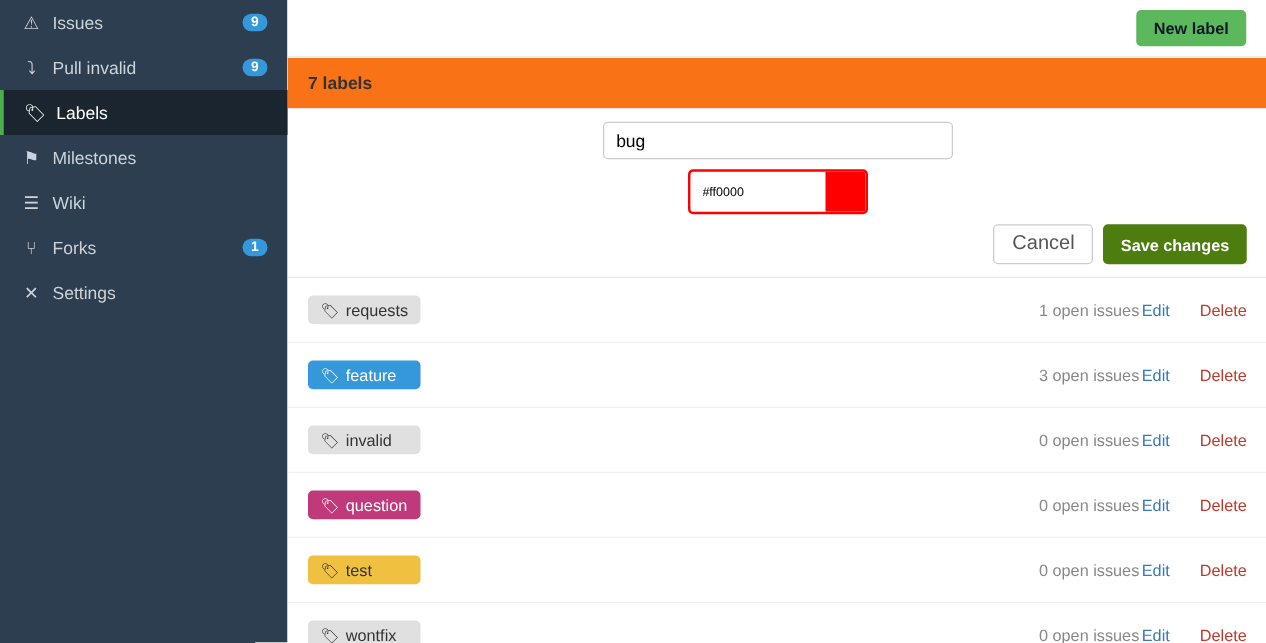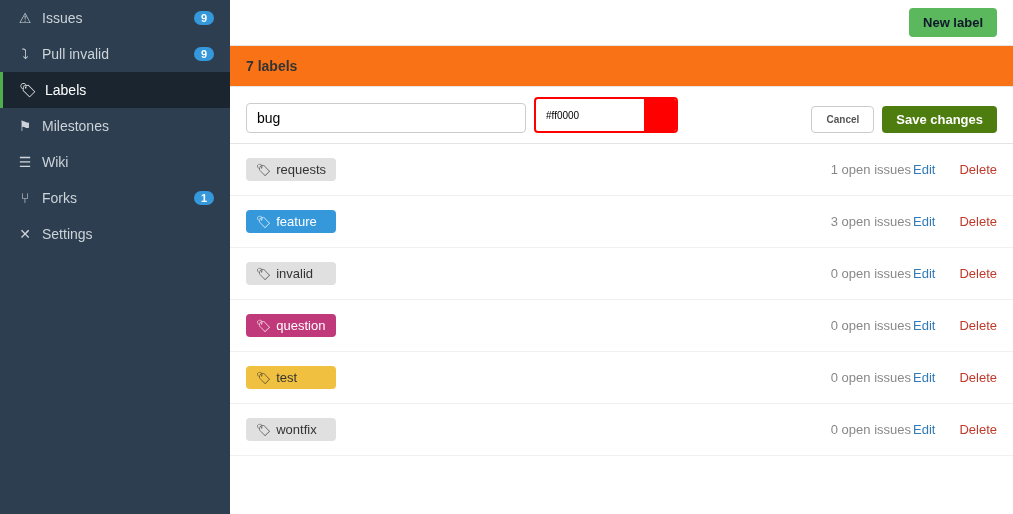"bug" .edit-row { align-items: flex-end -> center; flex-direction: none -> column }
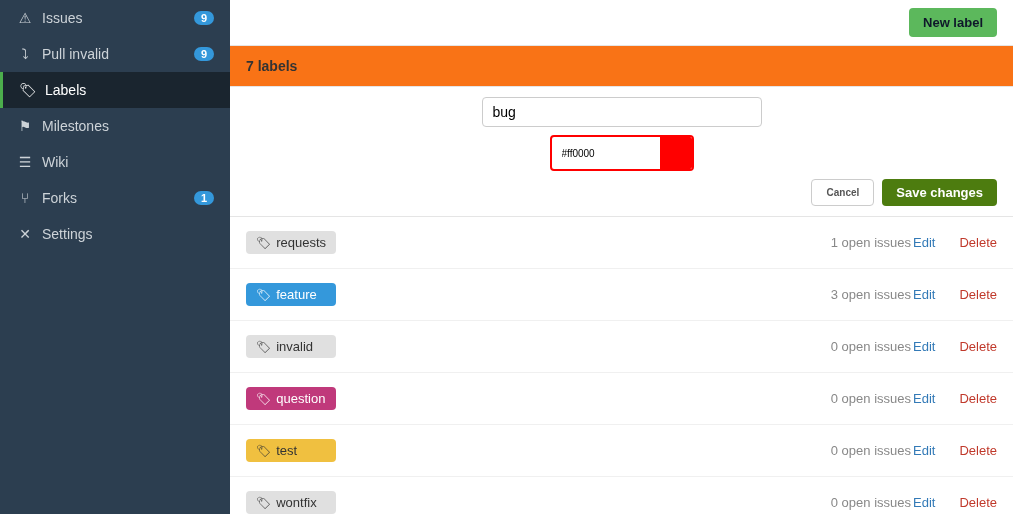"Cancel" .btn-cancel { font-size: 10px -> 16px; font-weight: bold -> none }
